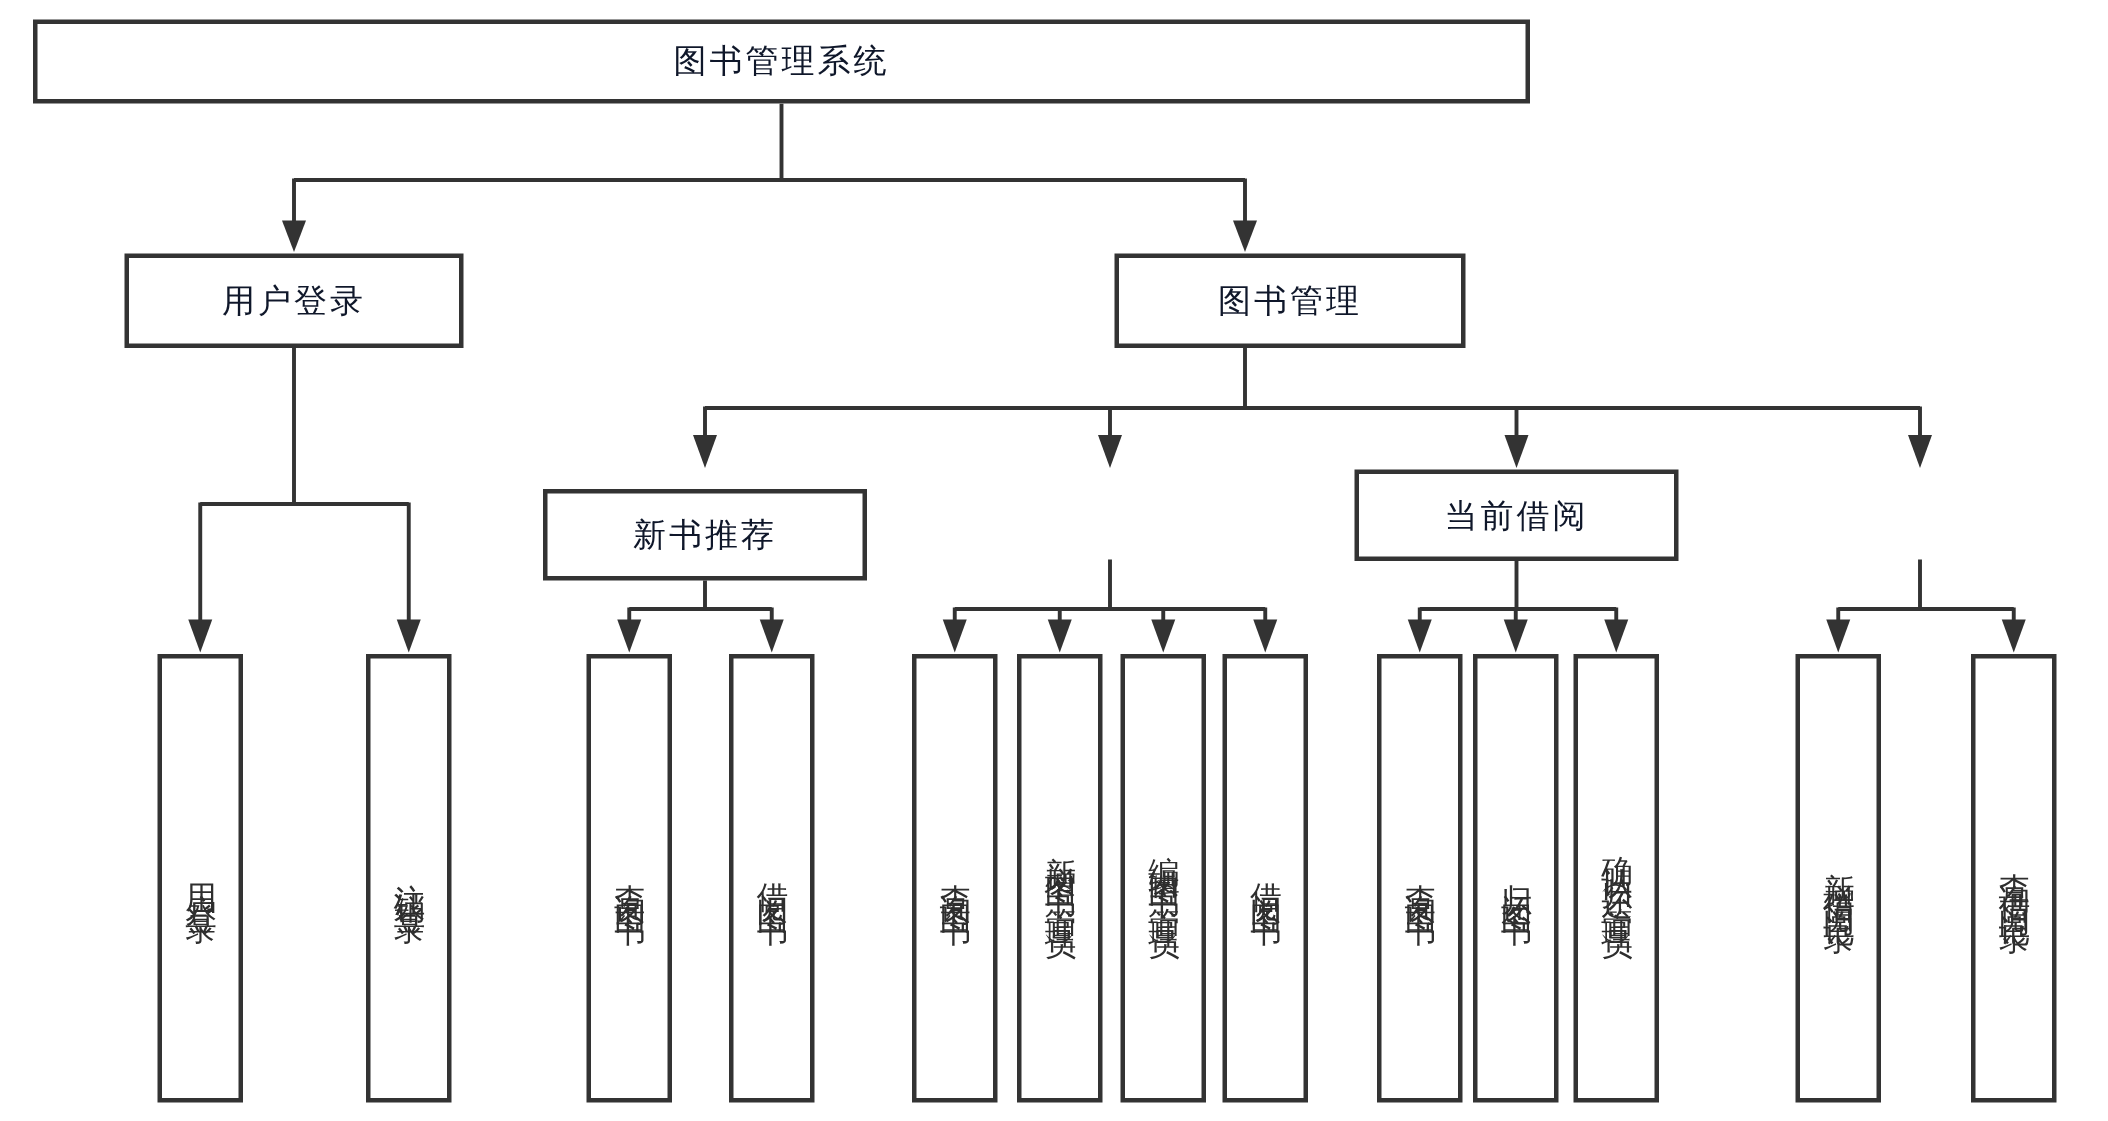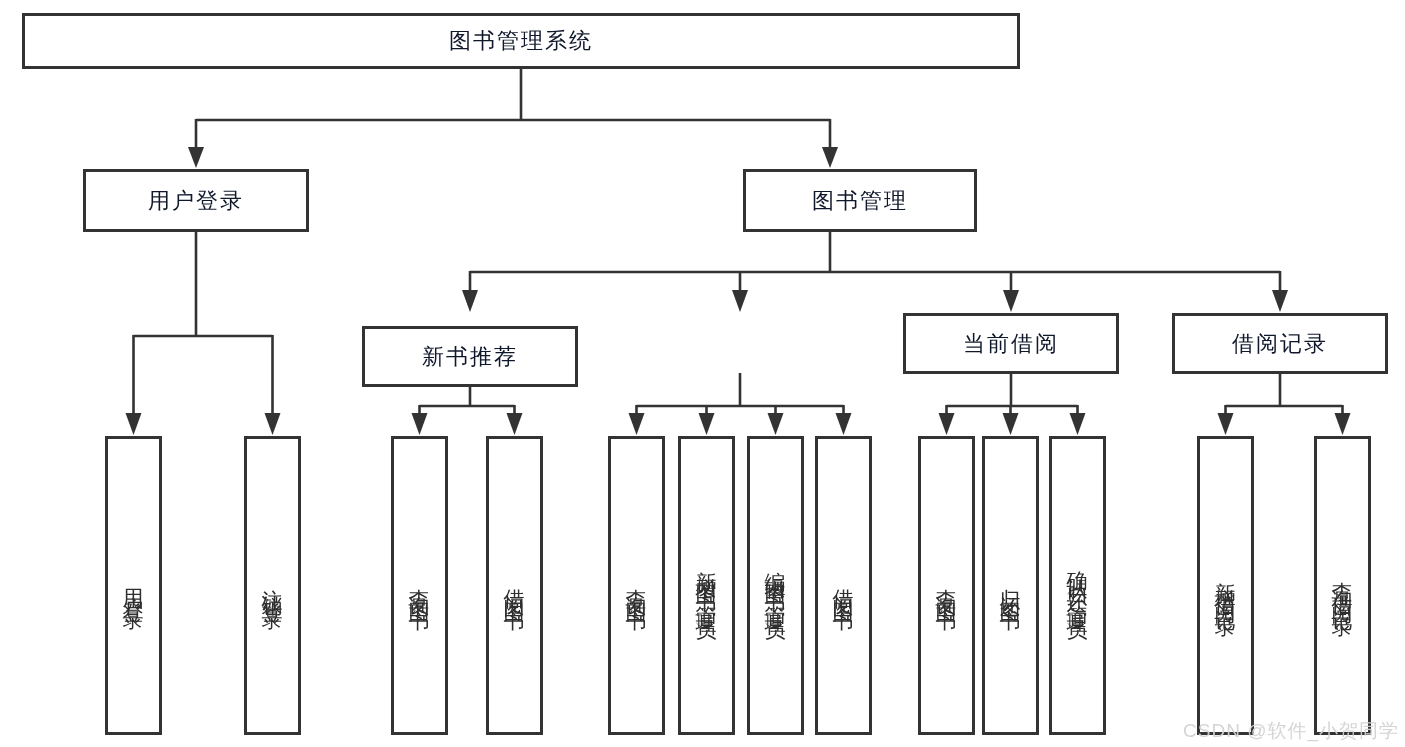"借阅记录" div.hbox { html: <div> <span>借阅记录</span> </div> -> none }
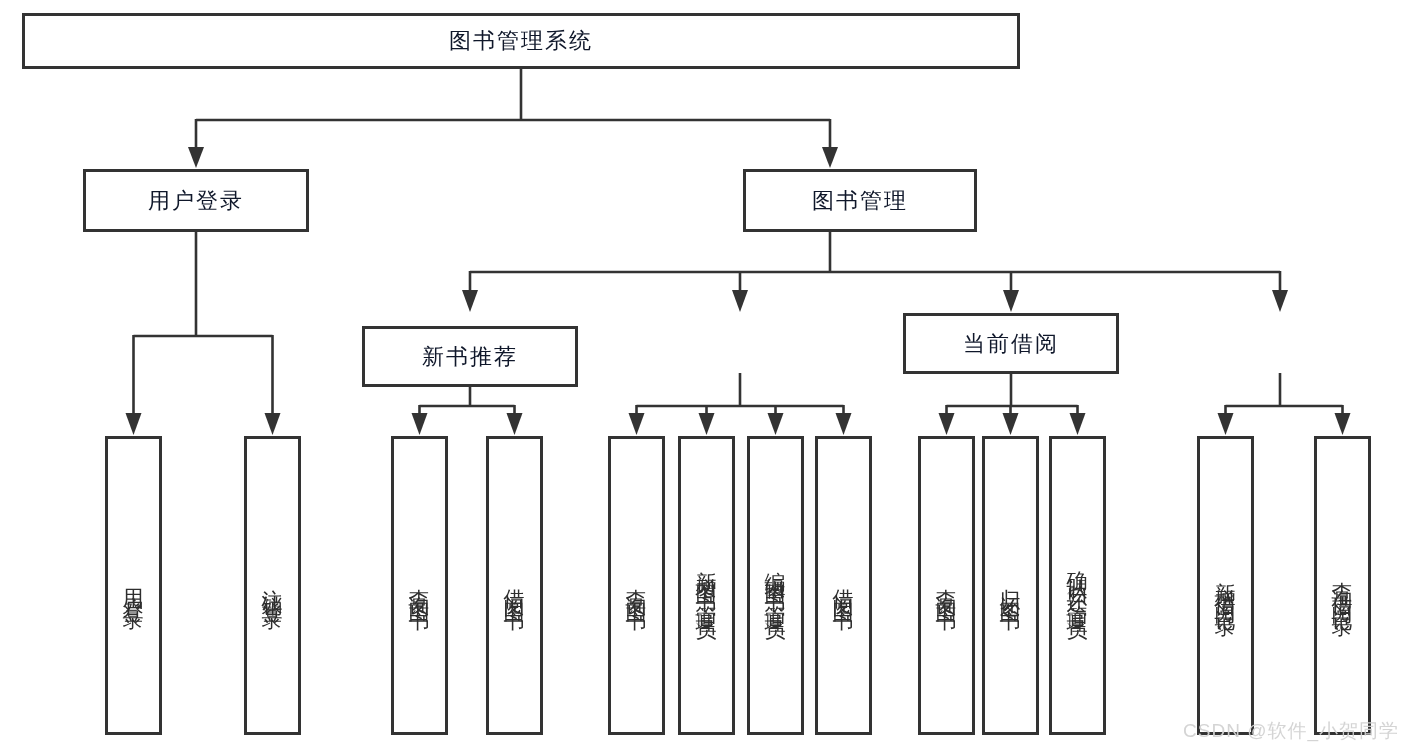"CSDN @软件_小贺同学" div.watermark { html: <div>CSDN @软件_小贺同学</div> -> none }
